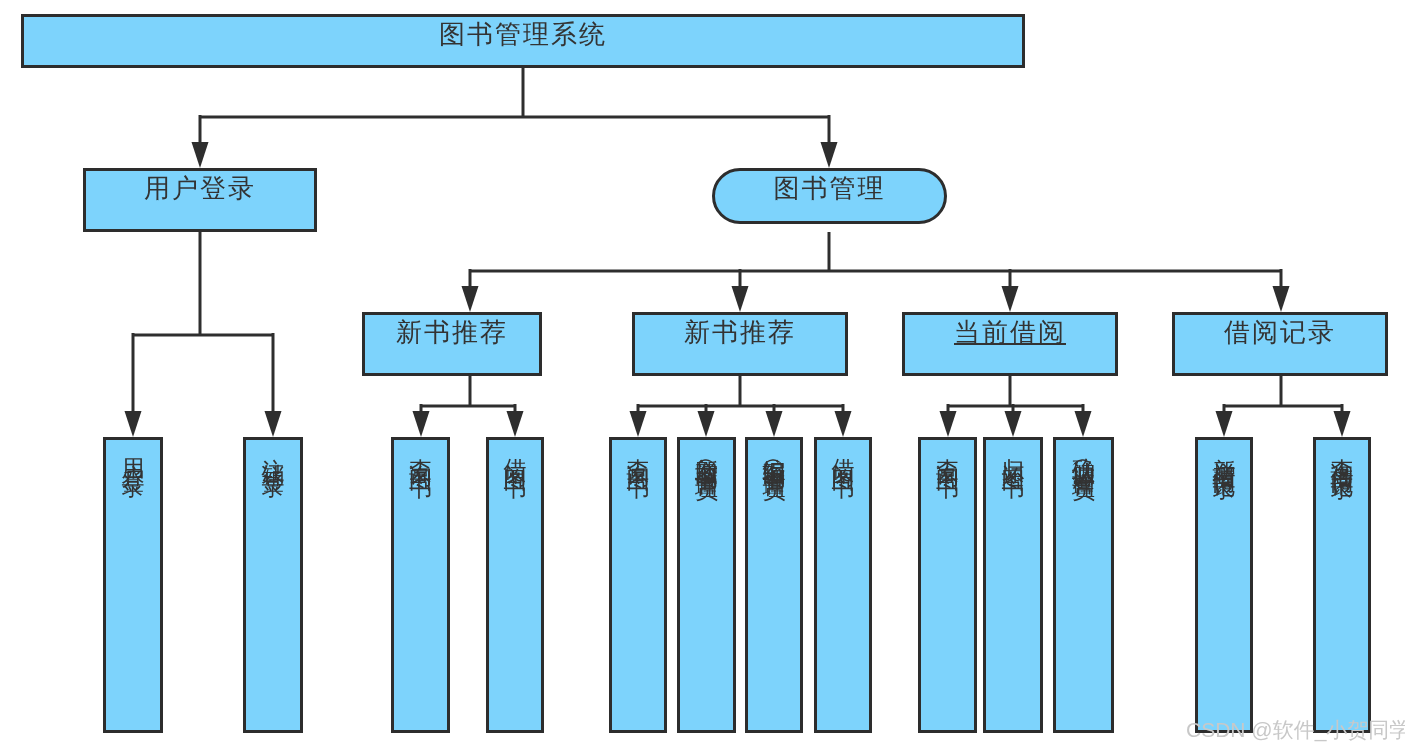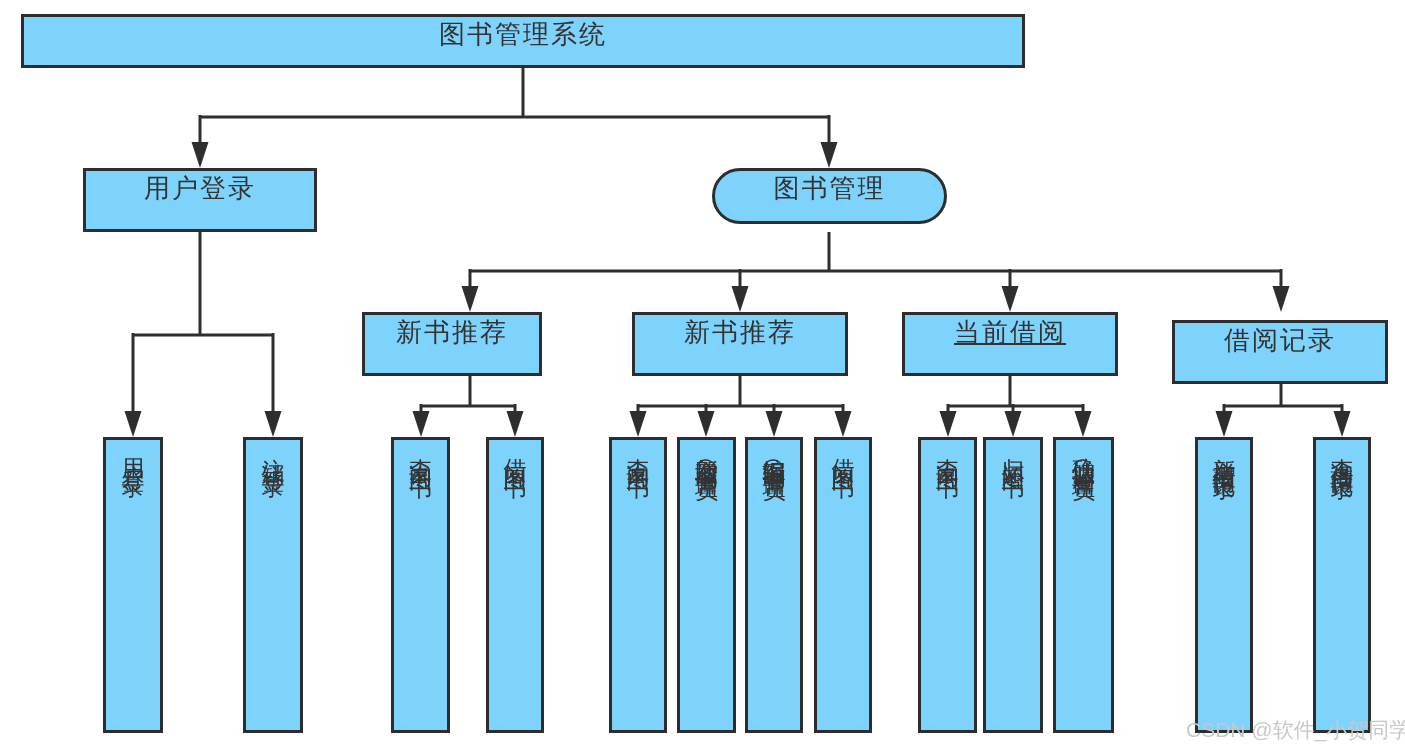"借阅记录" div.box { top: 320px -> 312px }
